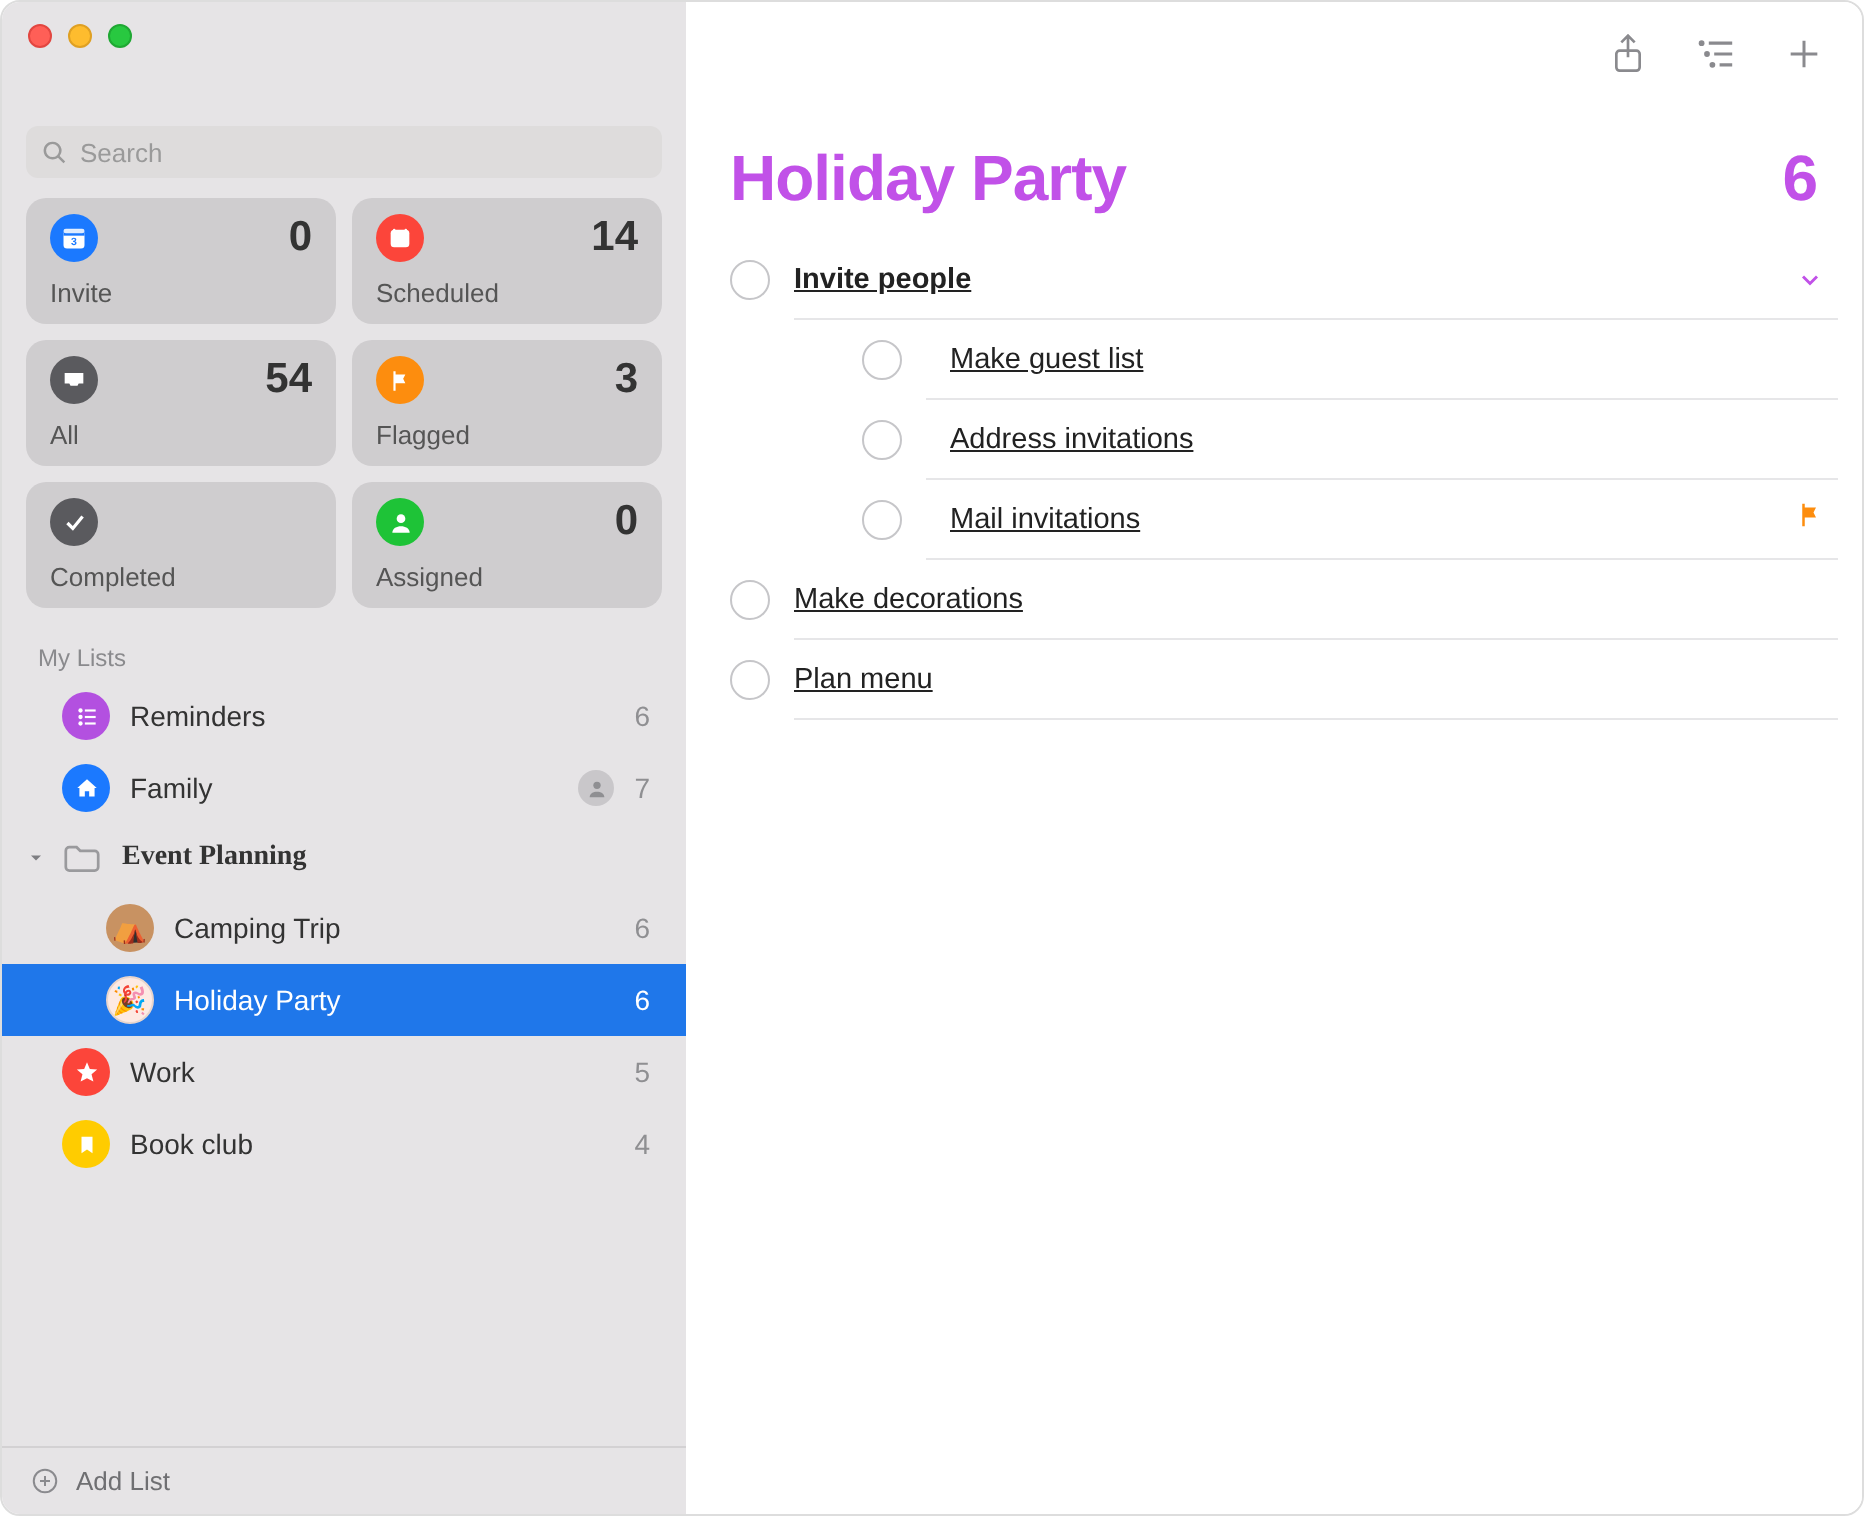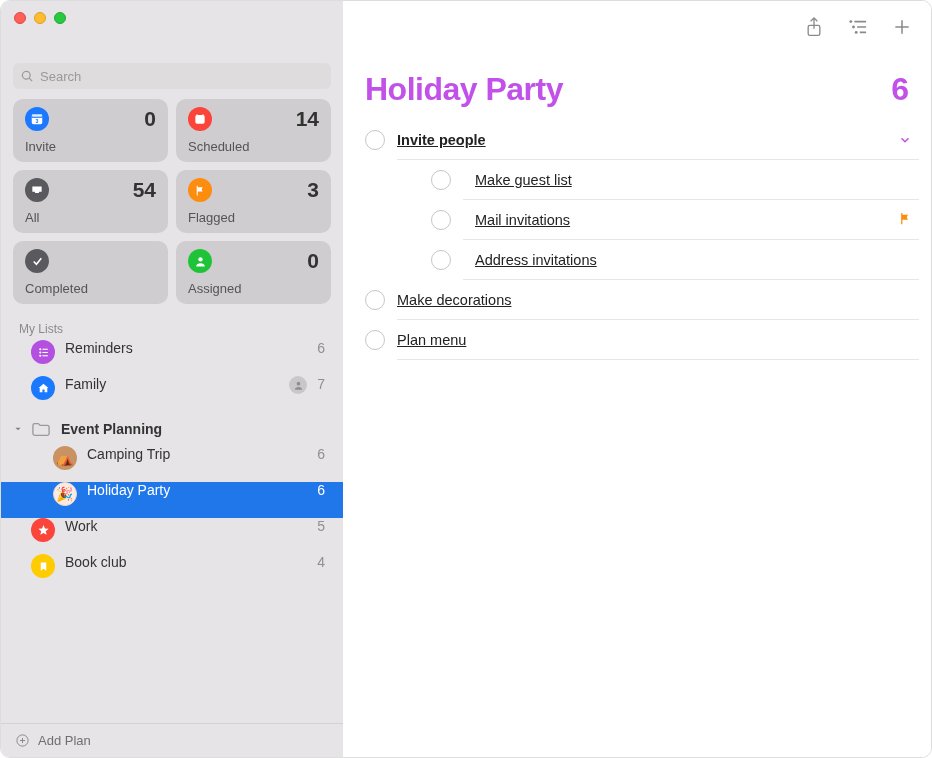"Mail invitations" div.reminder-row { order: before "Address invitations" -> after "Address invitations" }
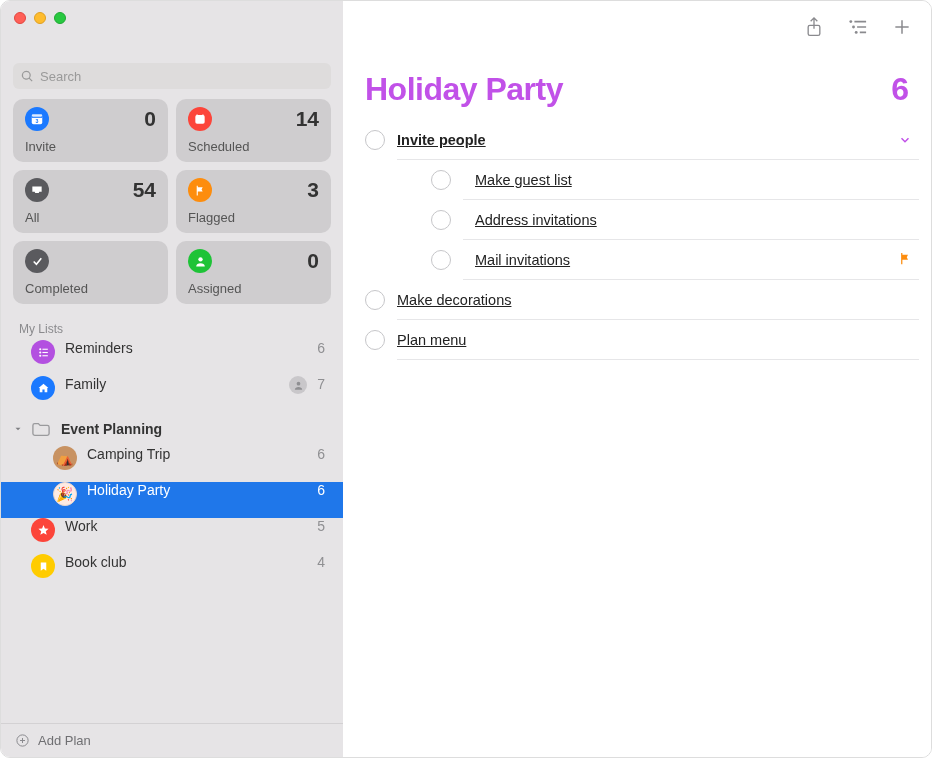"Reminders" .list-row { align-items: flex-start -> center }
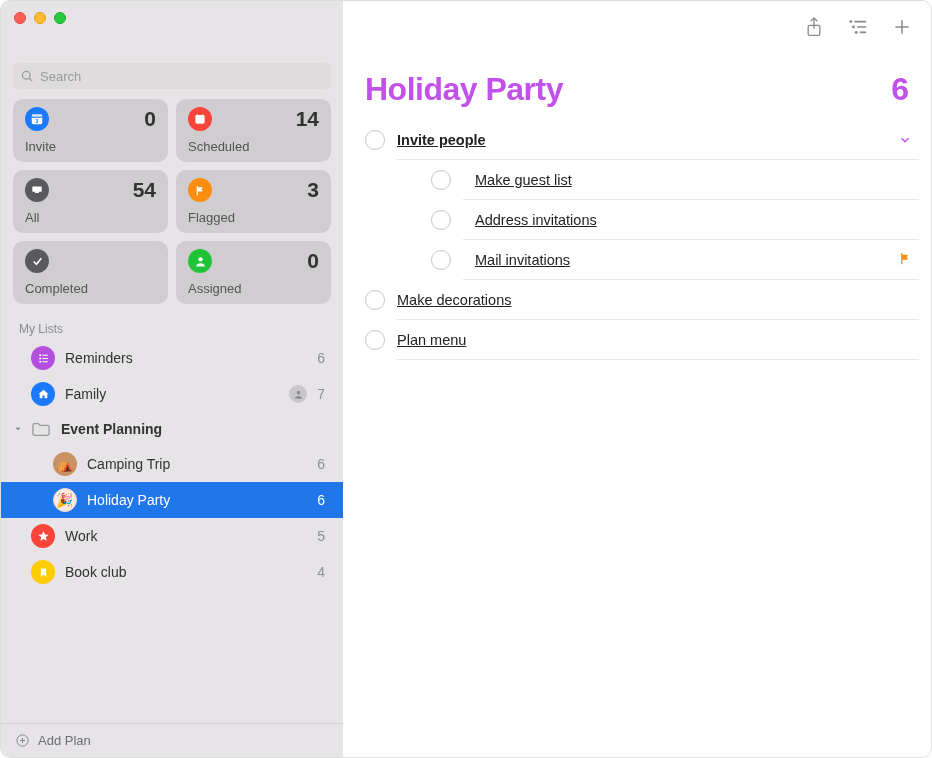"Event Planning" .group-row { font-family: none -> Liberation Serif, serif }
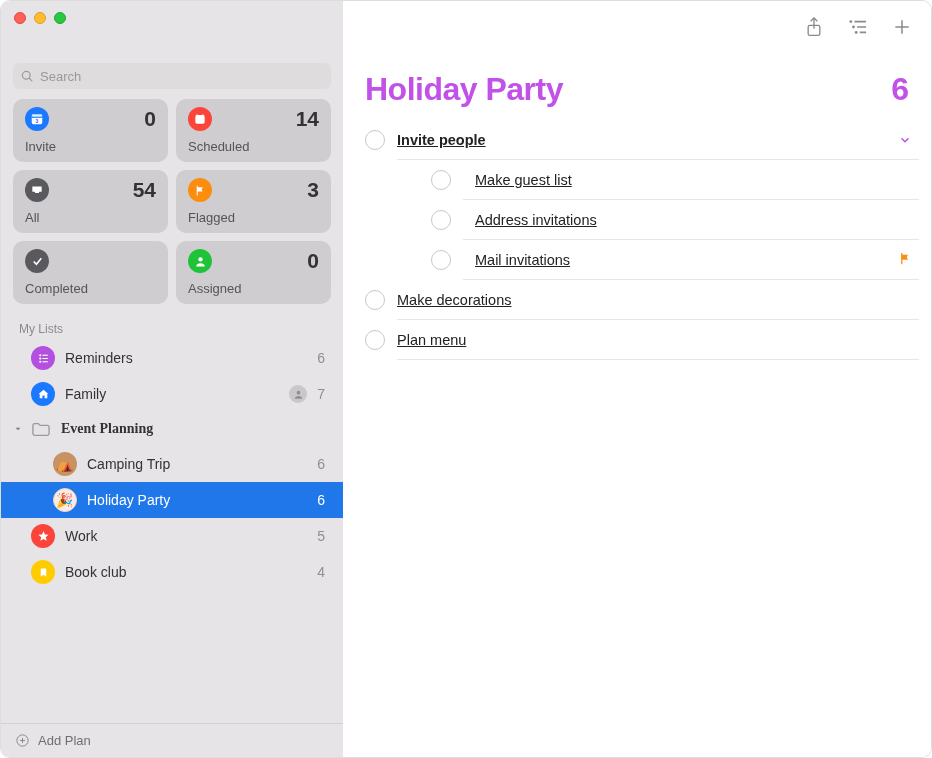"Add Plan" span { text: Plan -> List }
